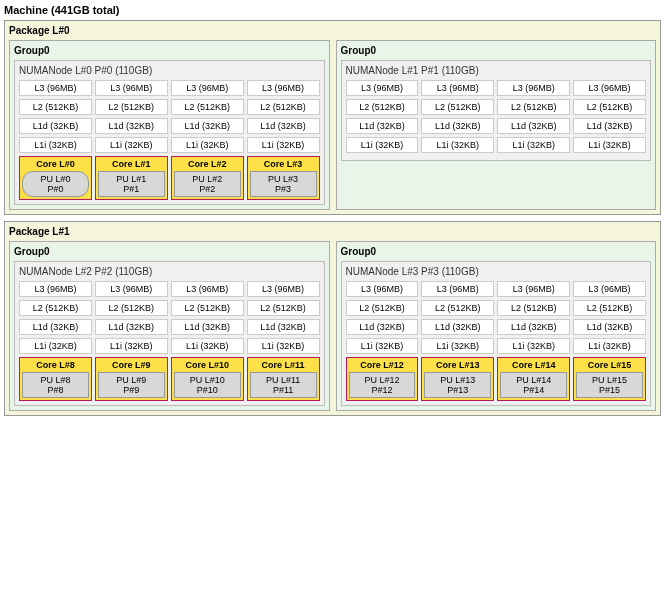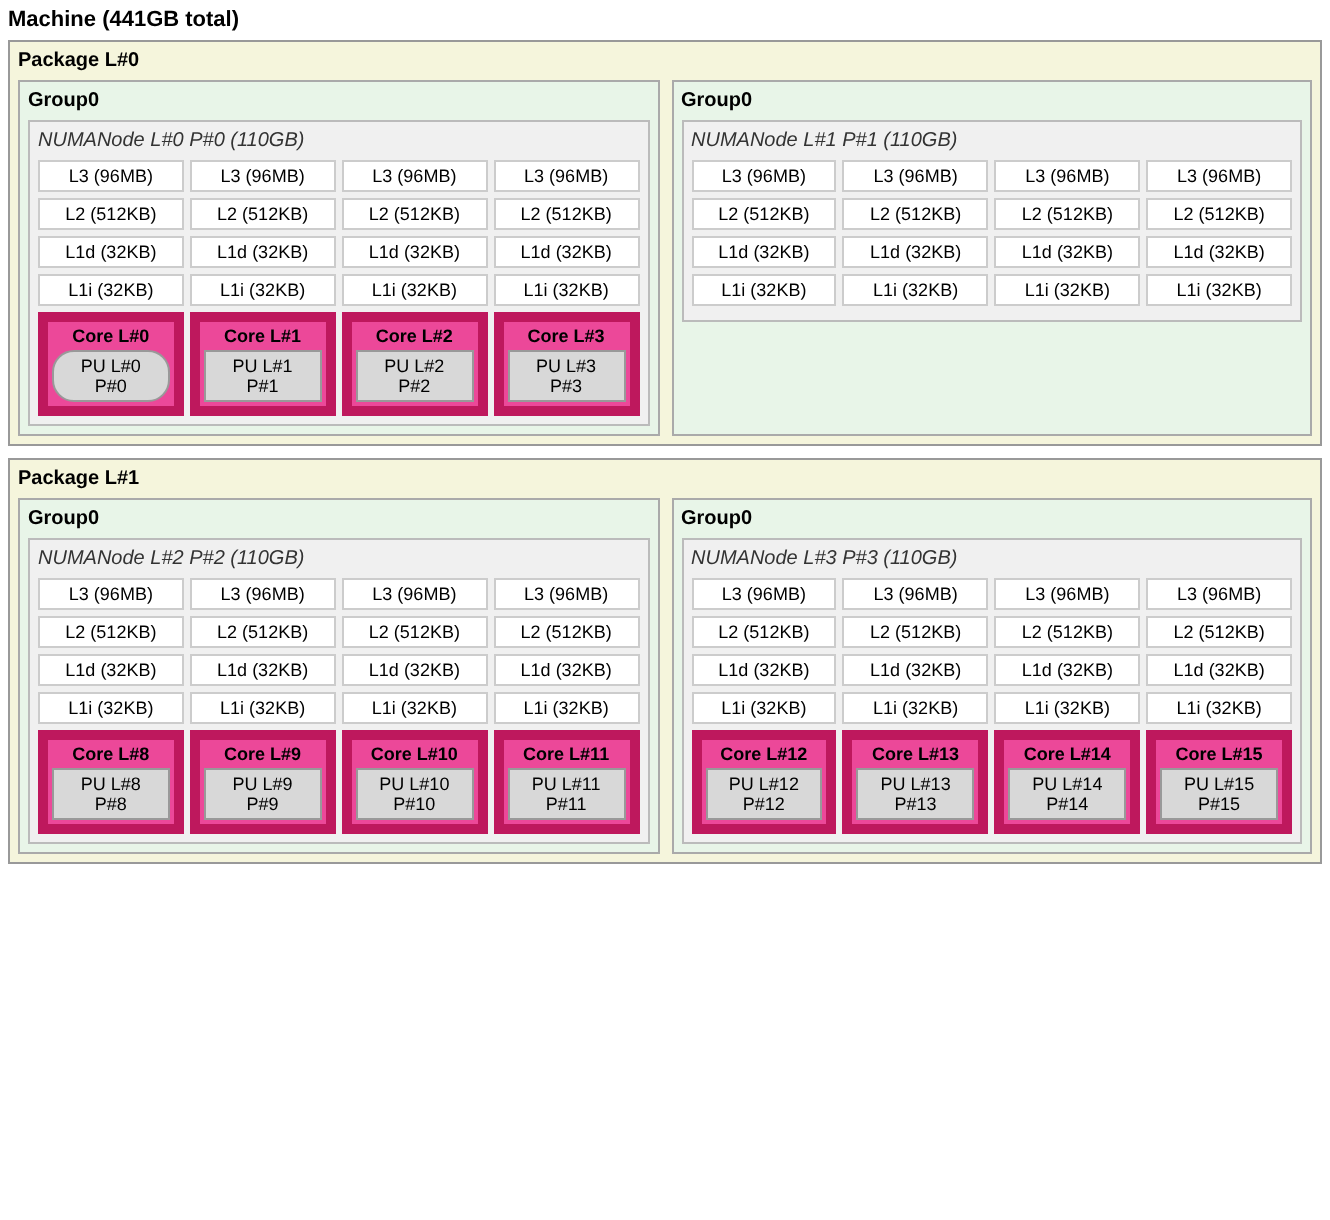"NUMANode L#0 P#0 (110GB)" .numa-label { font-style: italic -> none }
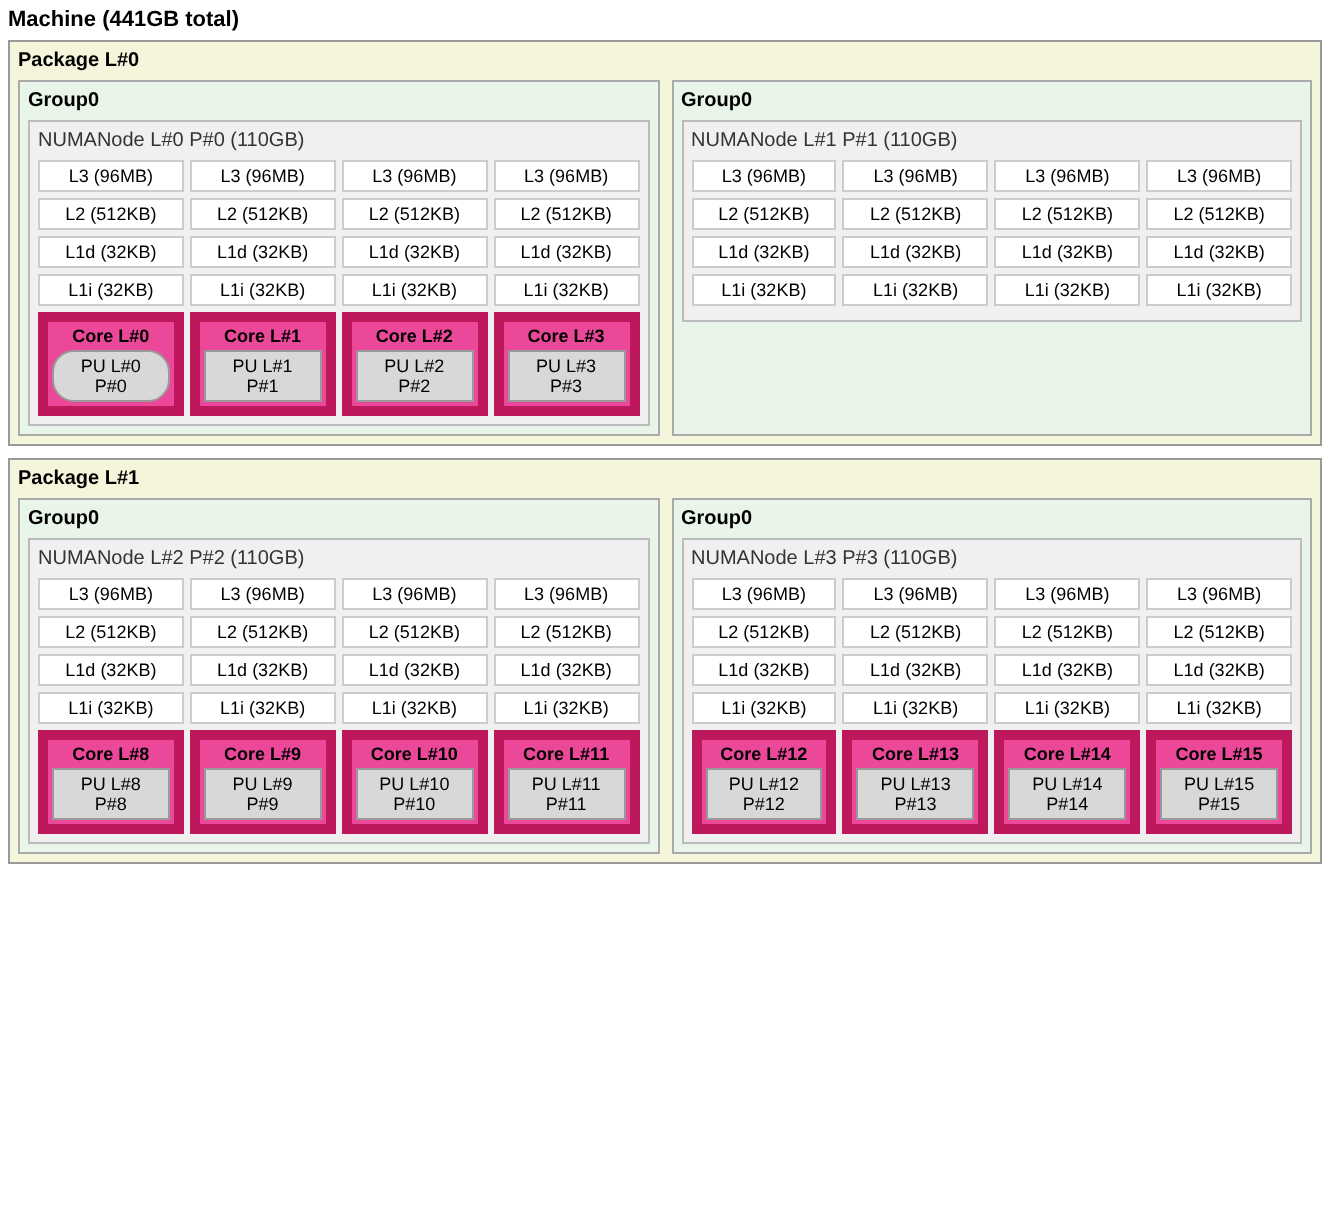"Core L#0" .core-block { background: #ec4899 -> #fde047; border: 5px solid #be185d -> 1px solid #be185d }
